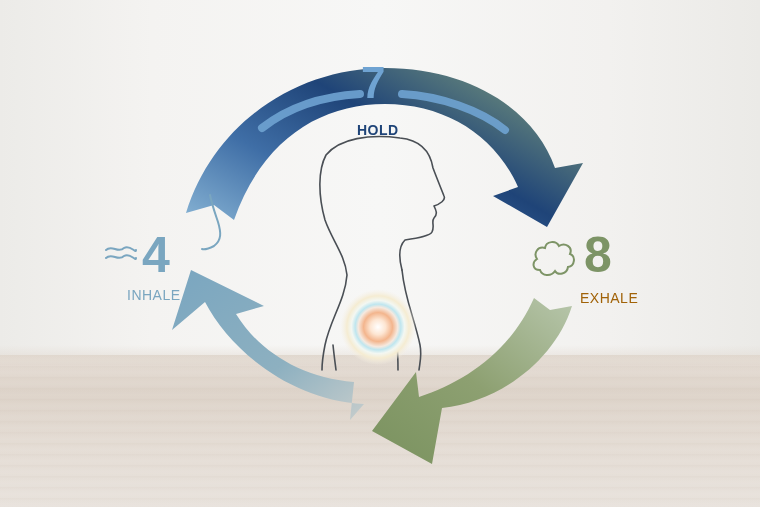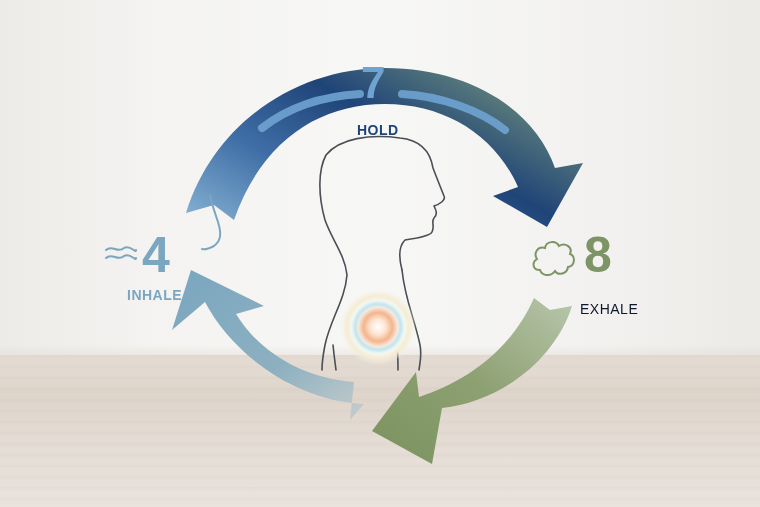"INHALE" div.label { font-weight: bold -> normal }
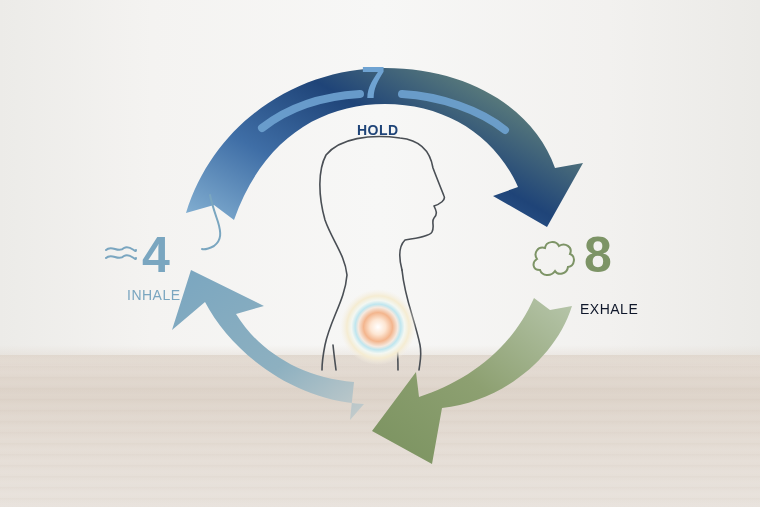"EXHALE" div.label { color: #0f172a -> #a16207; top: 301px -> 290px }
